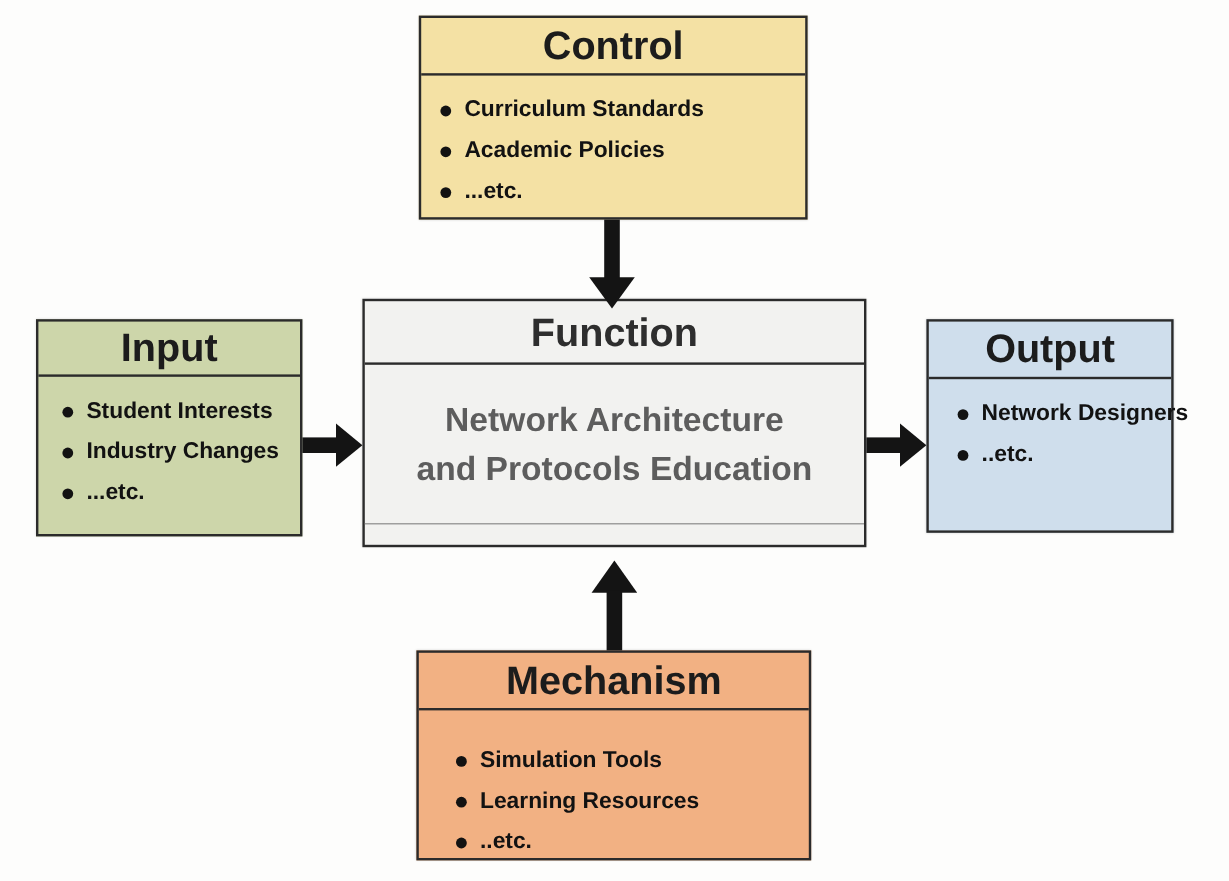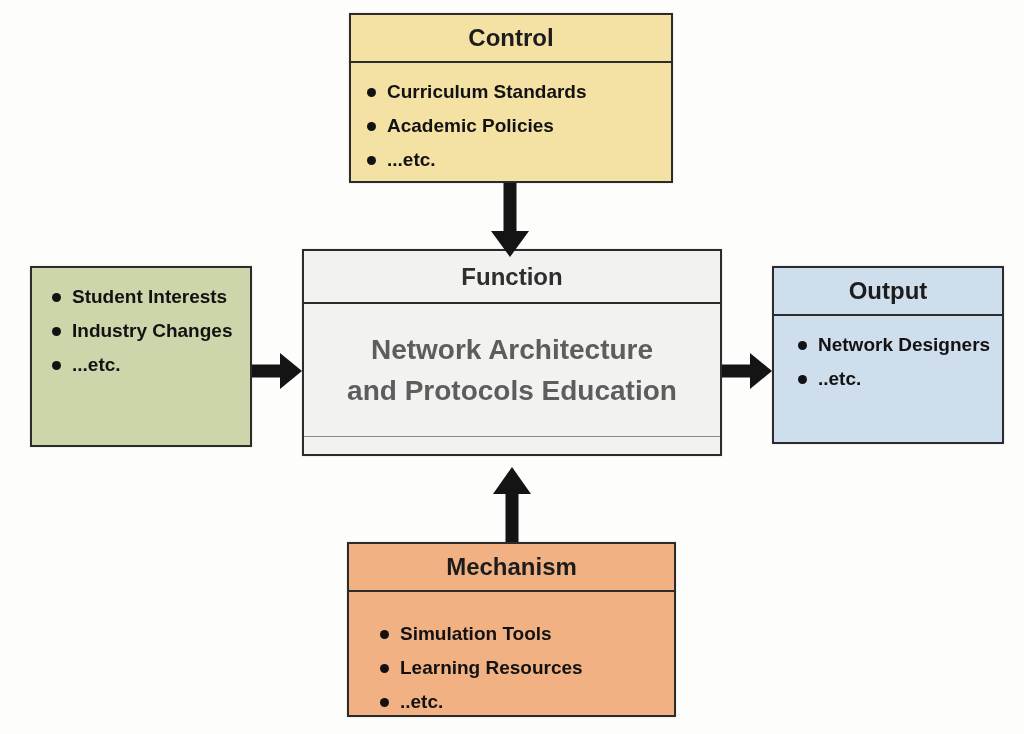"Control" .box header { font-size: 24px -> 33px }
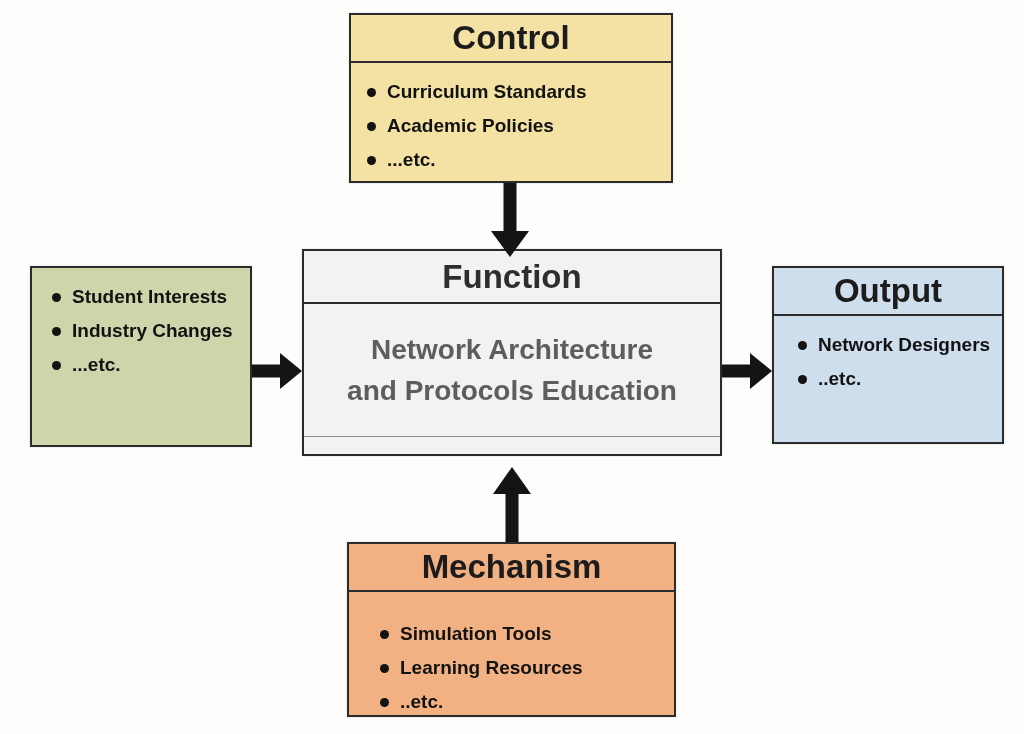"Input" header { html: none -> <header>Input</header> }
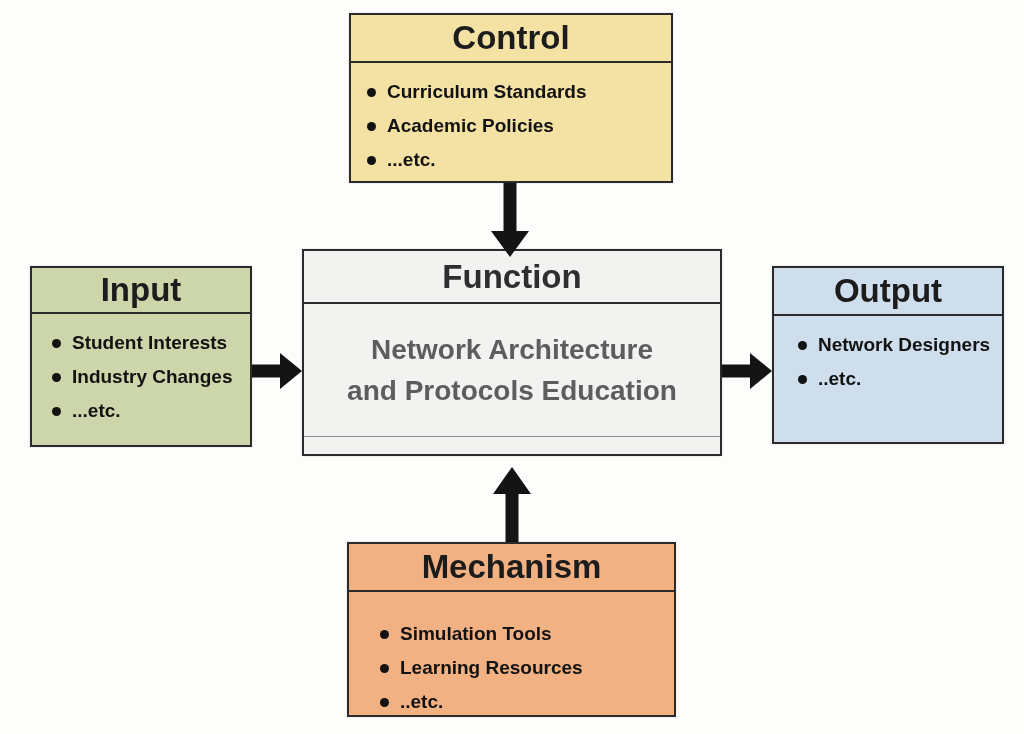"Output" .output { width: 232px -> 206px }
